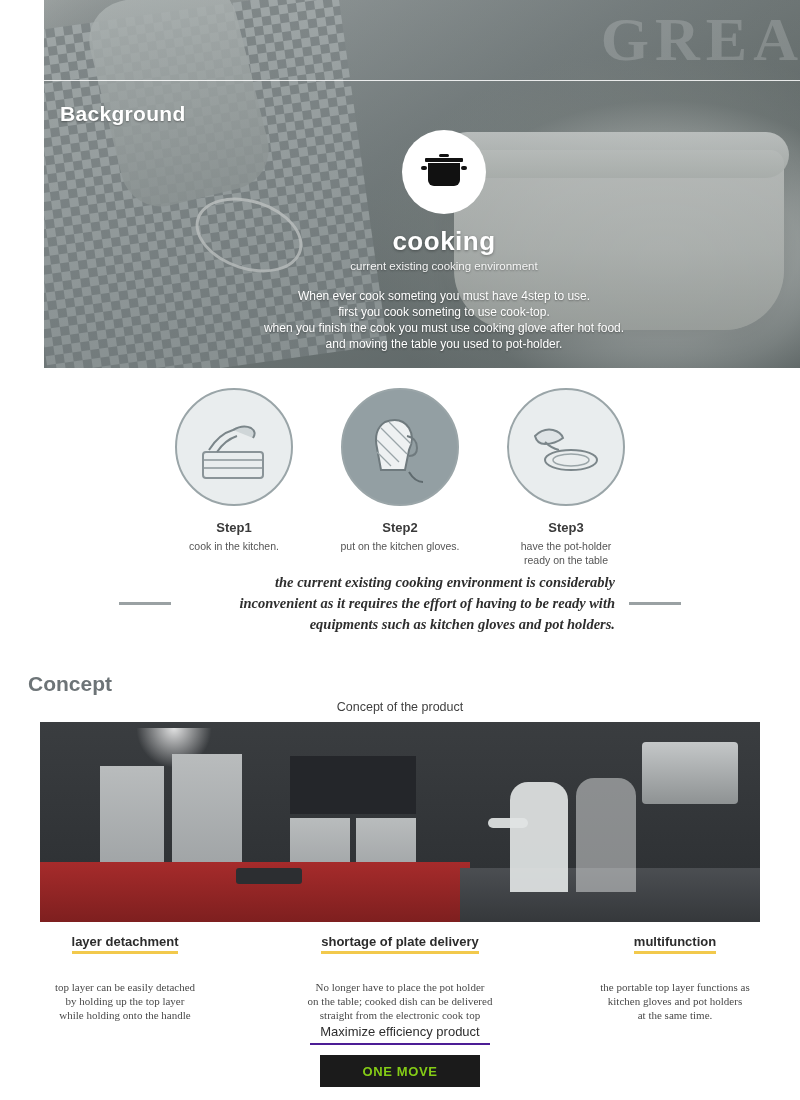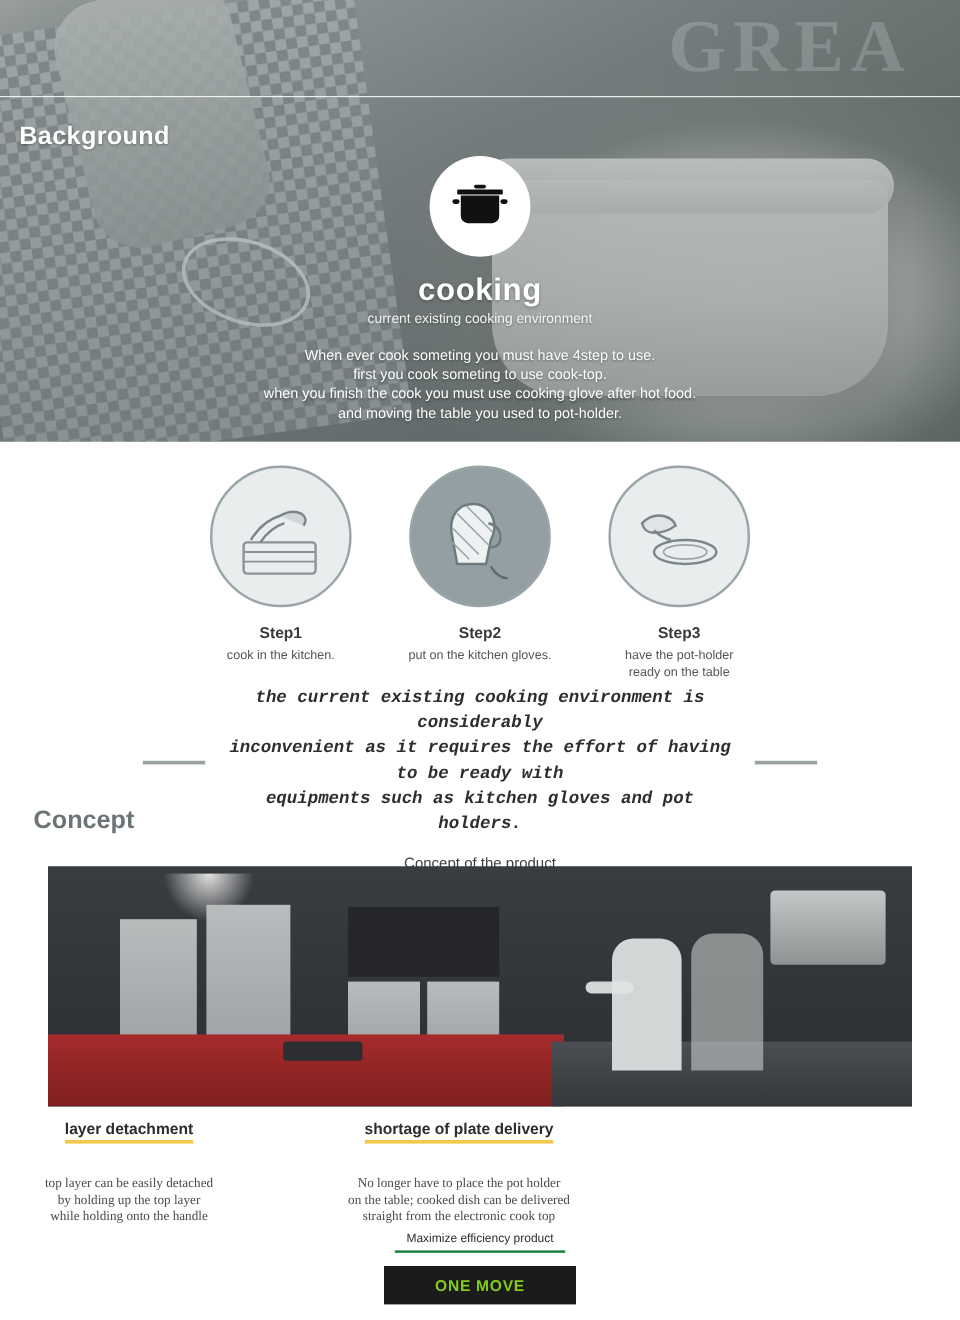"Background" .page { padding-left: none -> 44px }
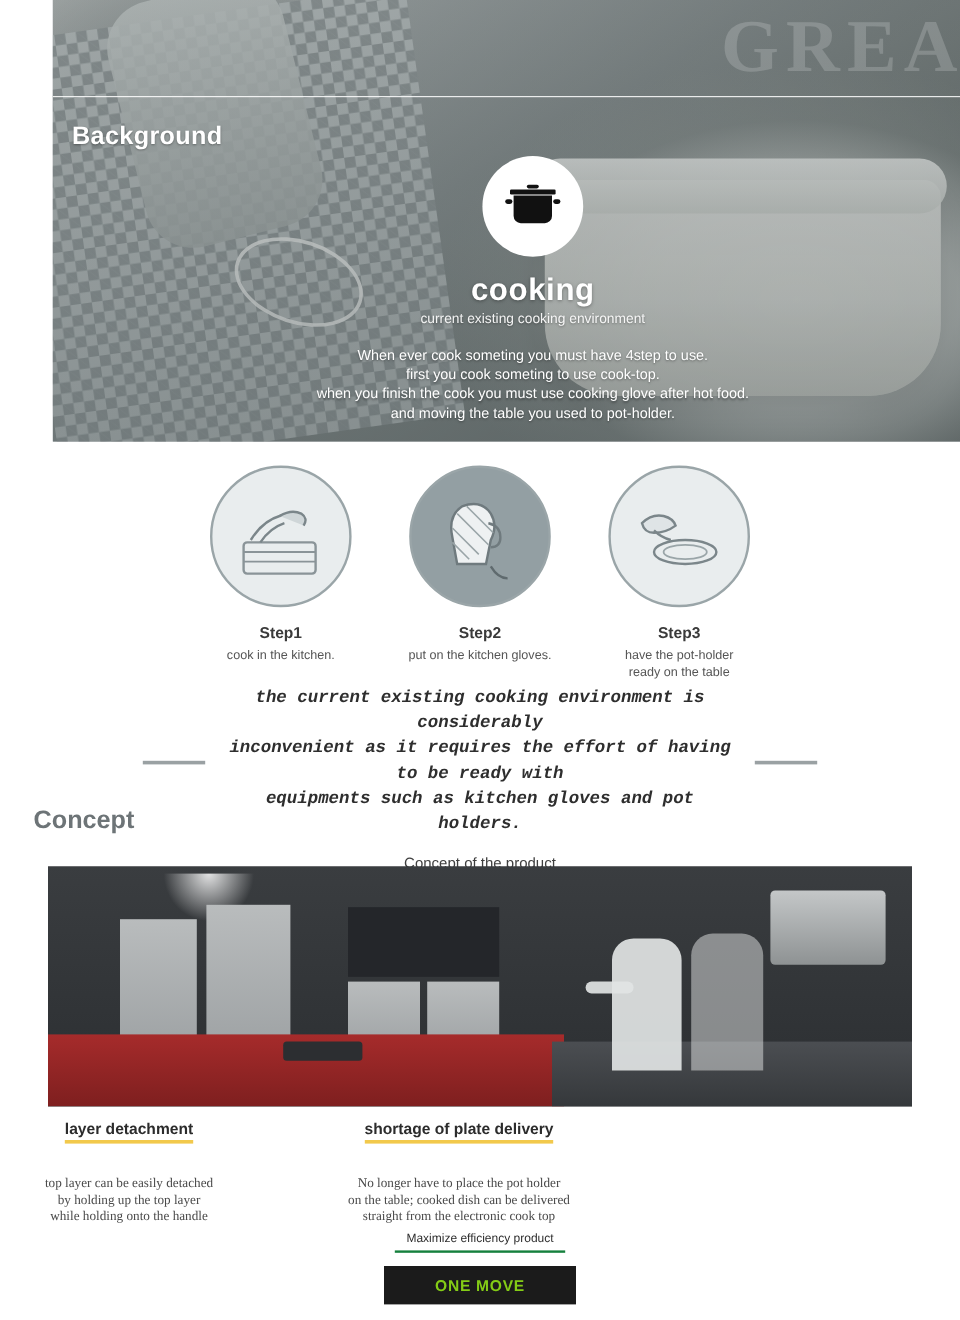"the current existing cooking environment" .quote { font-family: Liberation Mono, monospace -> Liberation Serif, serif; text-align: center -> right }
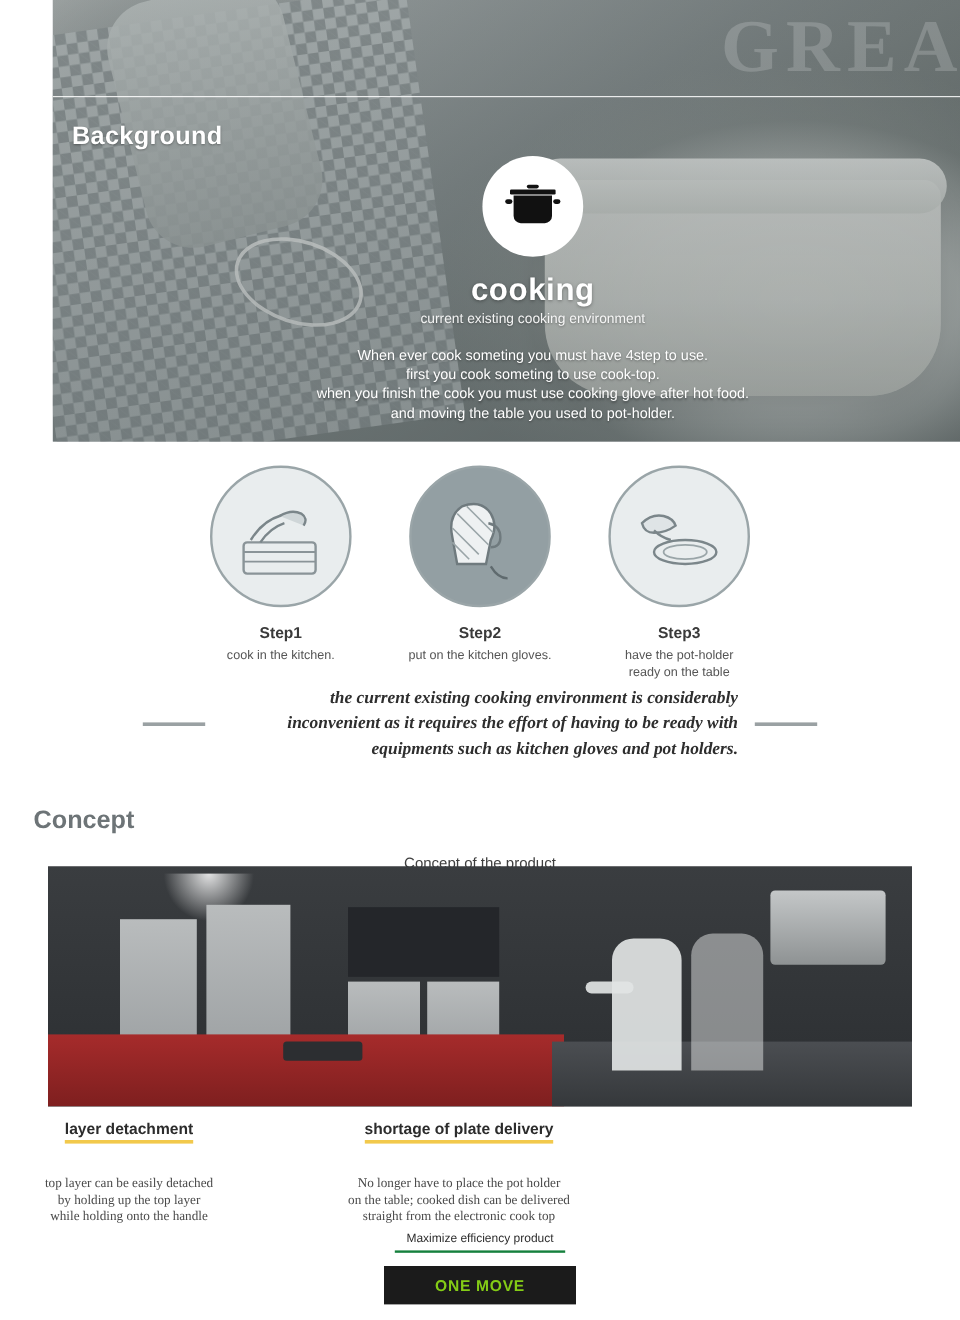"Concept of the product" .concept-caption { margin-top: 12px -> none }
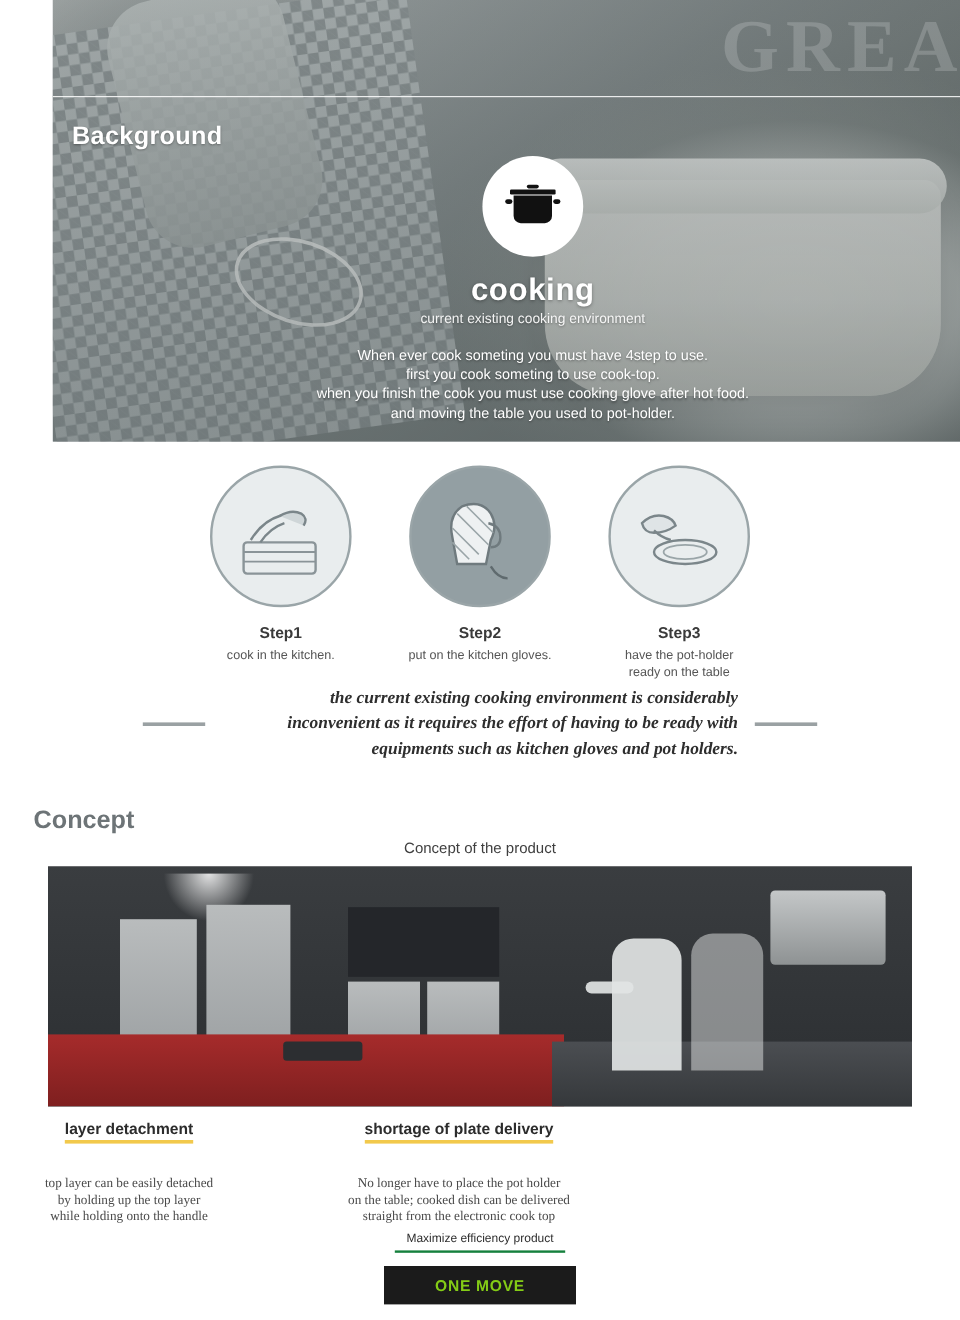"layer detachment" .features { justify-content: flex-start -> center }
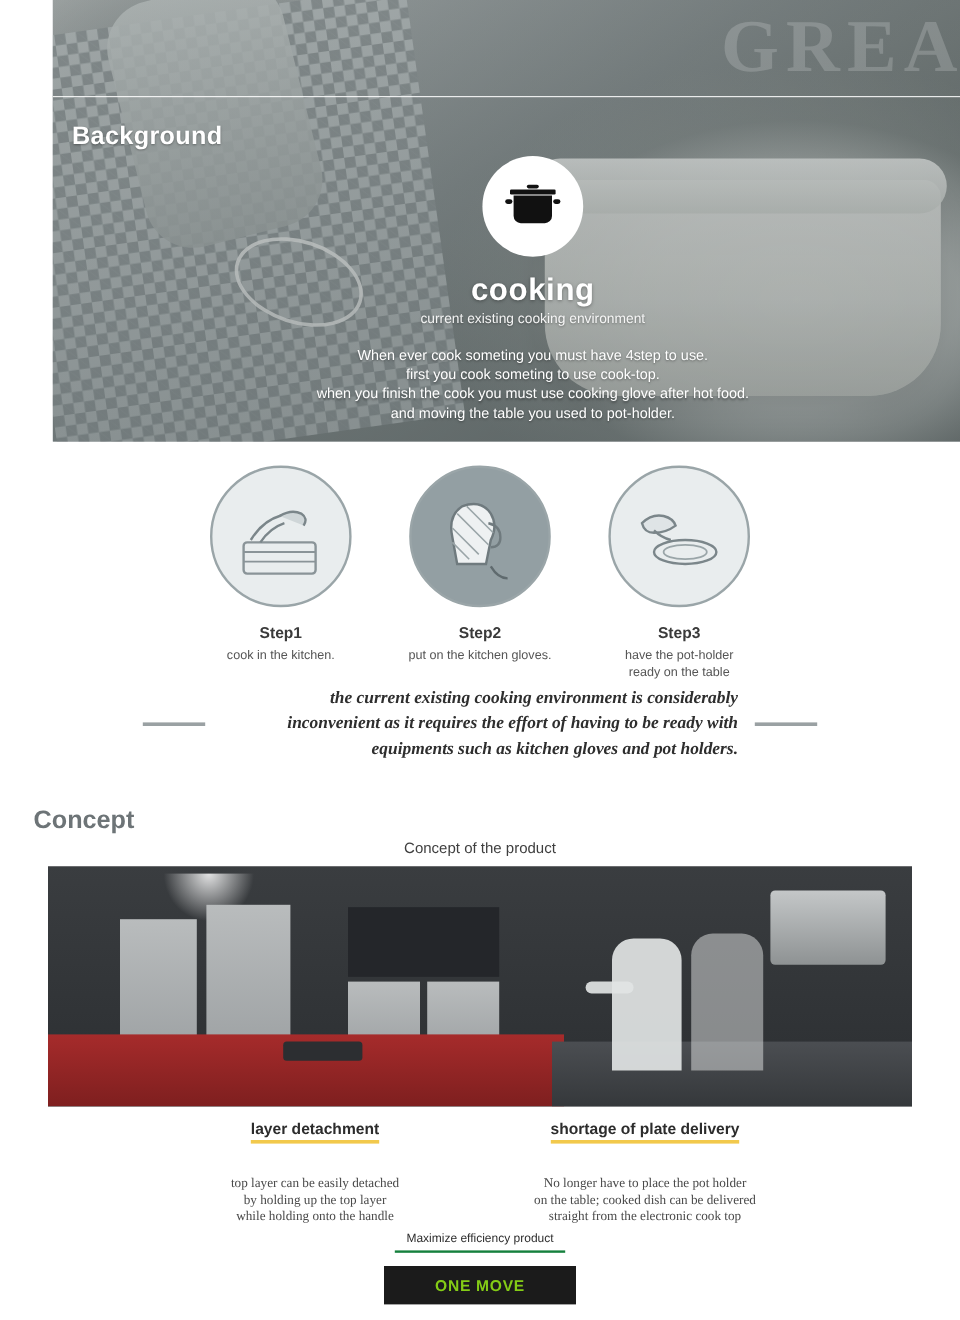"multifunction" div.feature { html: none -> <div> <div>multifunction</div> <div> <div>the portable top layer functions as</div> <div>kitchen gloves and pot holders</div> <div>at the same time.</div> </div> </div> }
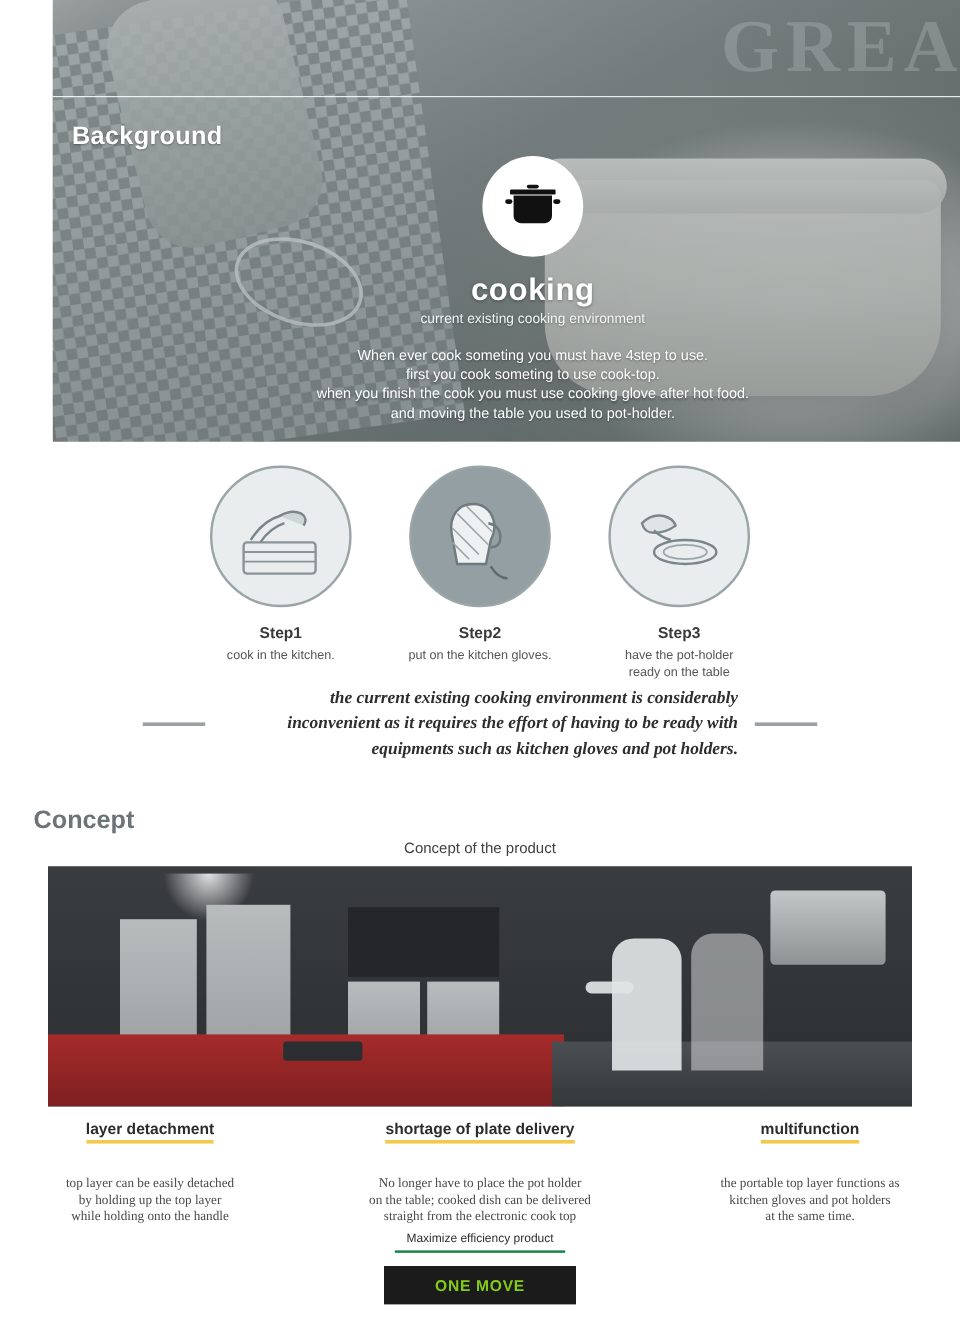"Maximize efficiency product" .max-eff span { border-bottom: 2px solid #15803d -> 2px solid #4c1d95; font-size: 10px -> 13px }
